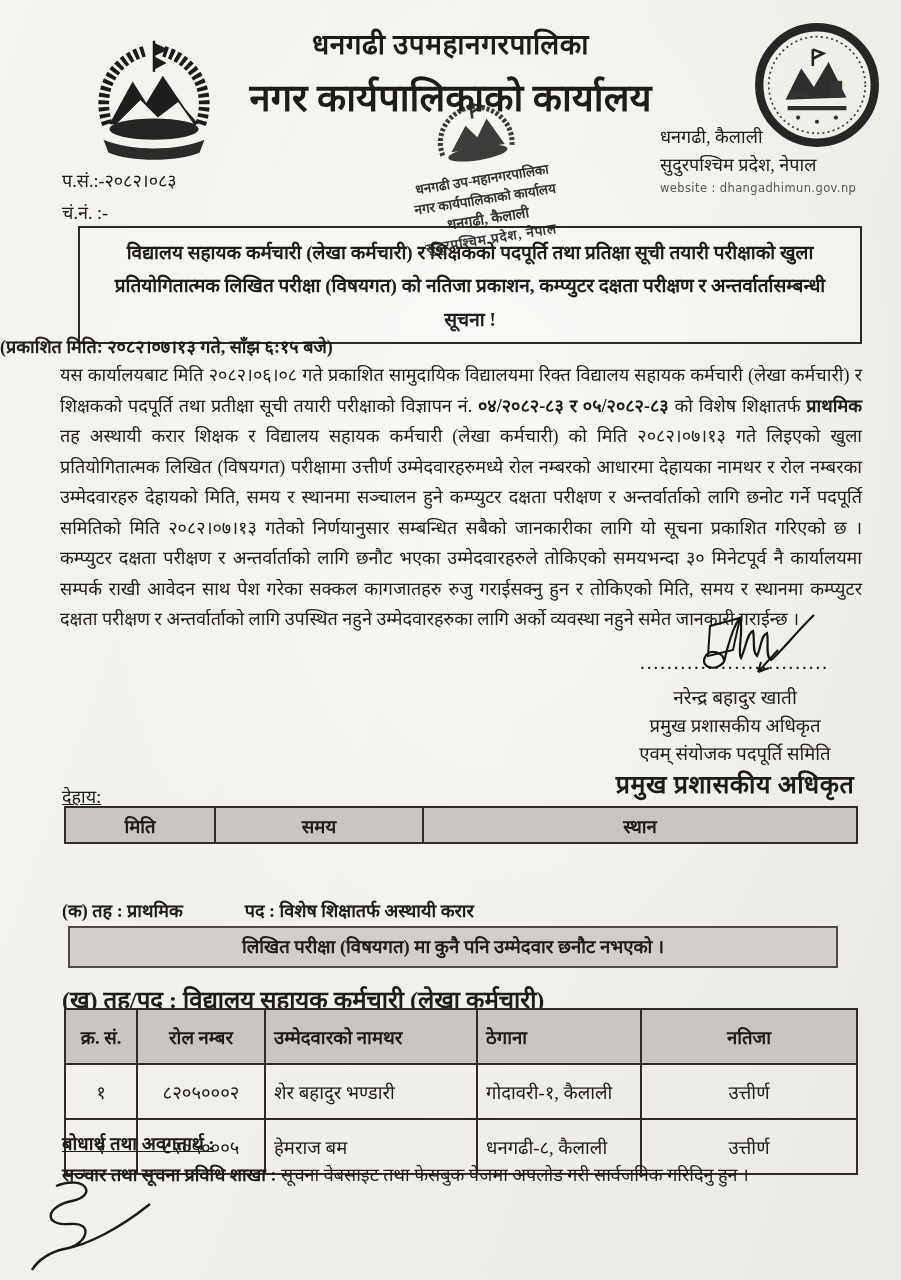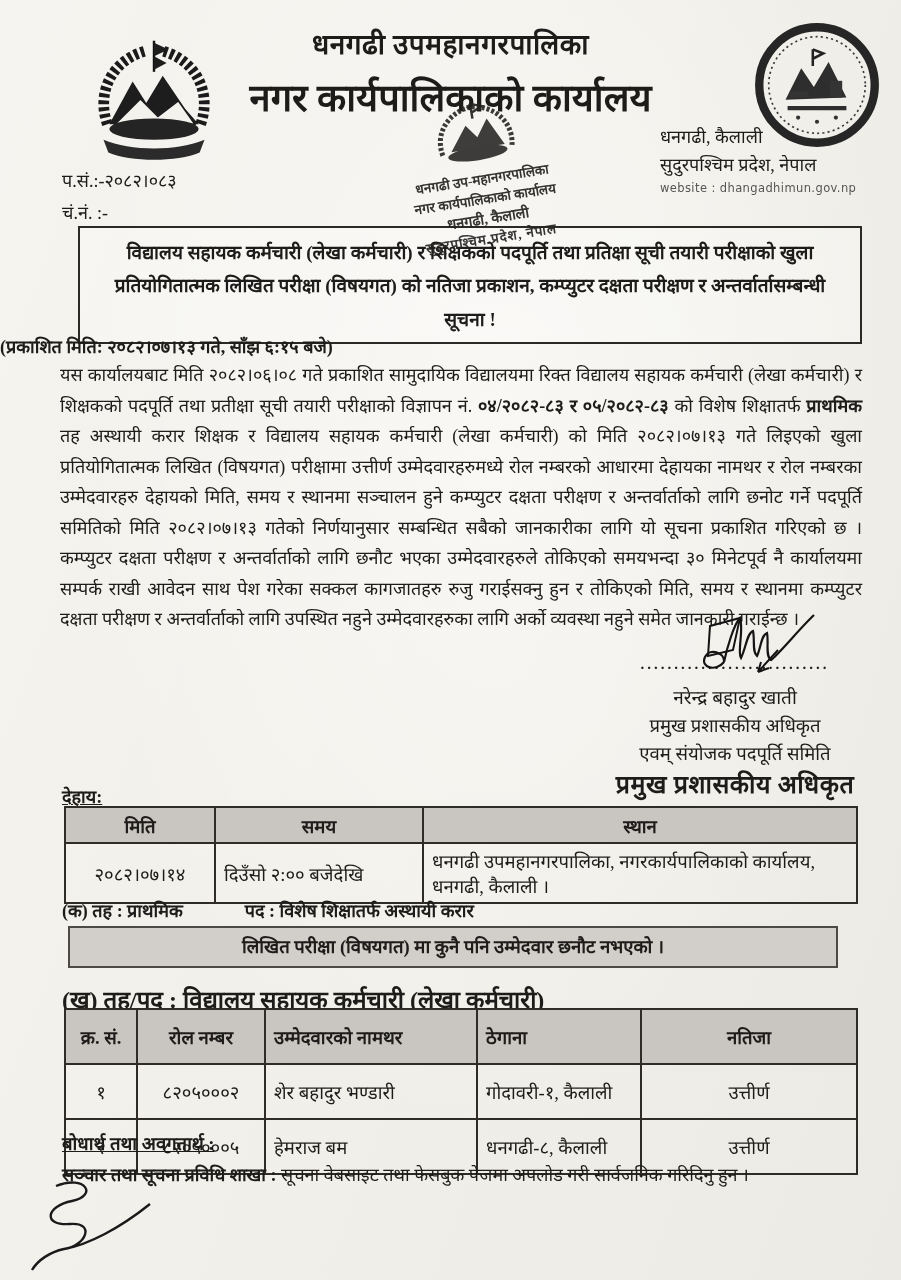"देहाय:" .dehaya { font-weight: bold -> normal }
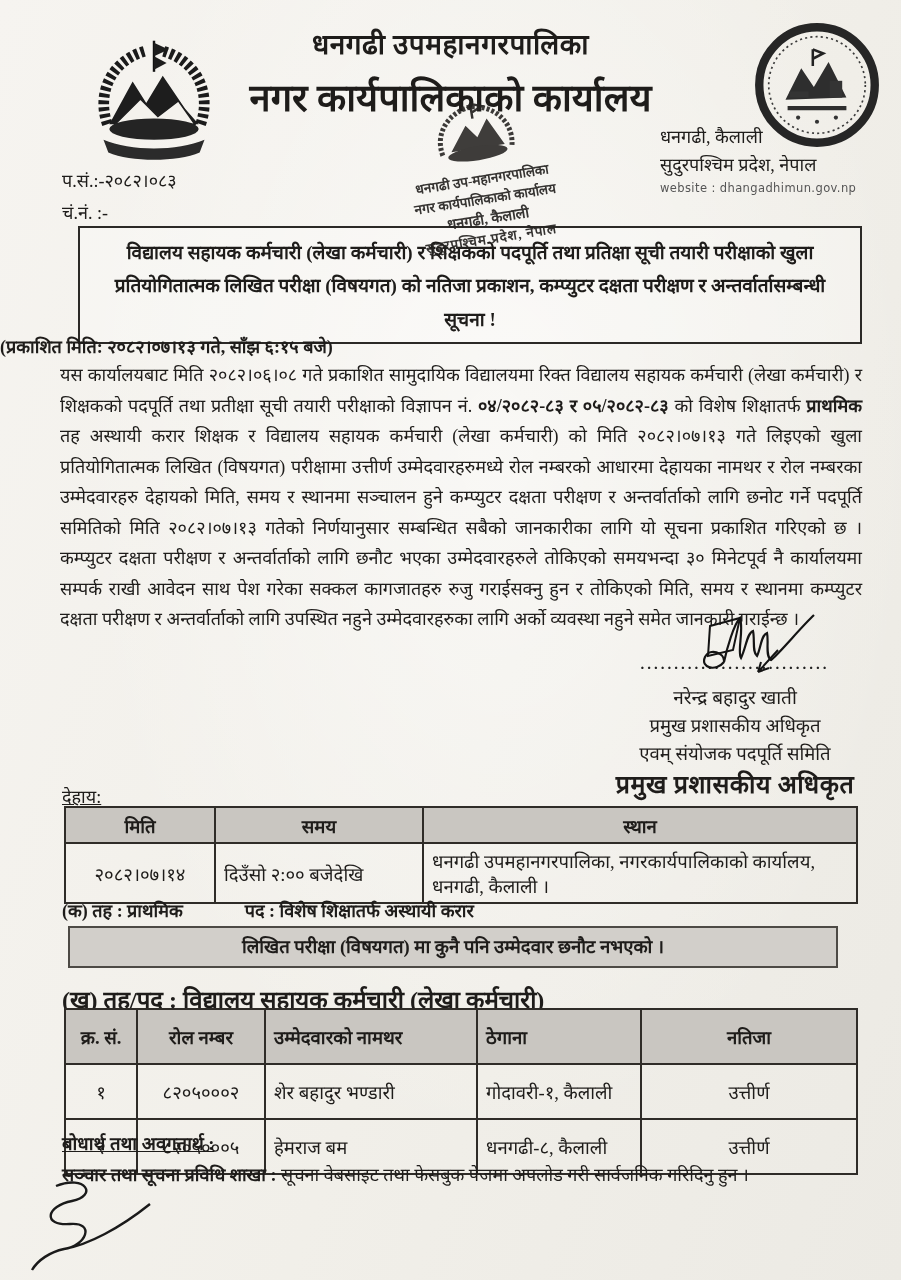"२०८२।०७।१४" tr { html: <tr> <td>२०८२।०७।१४</td> <td>दिउँसो २:०० बजेदेखि</td> <td>धनगढी उपमहानगरपालिका, नगरकार्यपालिकाको कार्यालय, धनगढी, कैलाली ।</td> </tr> -> none }
